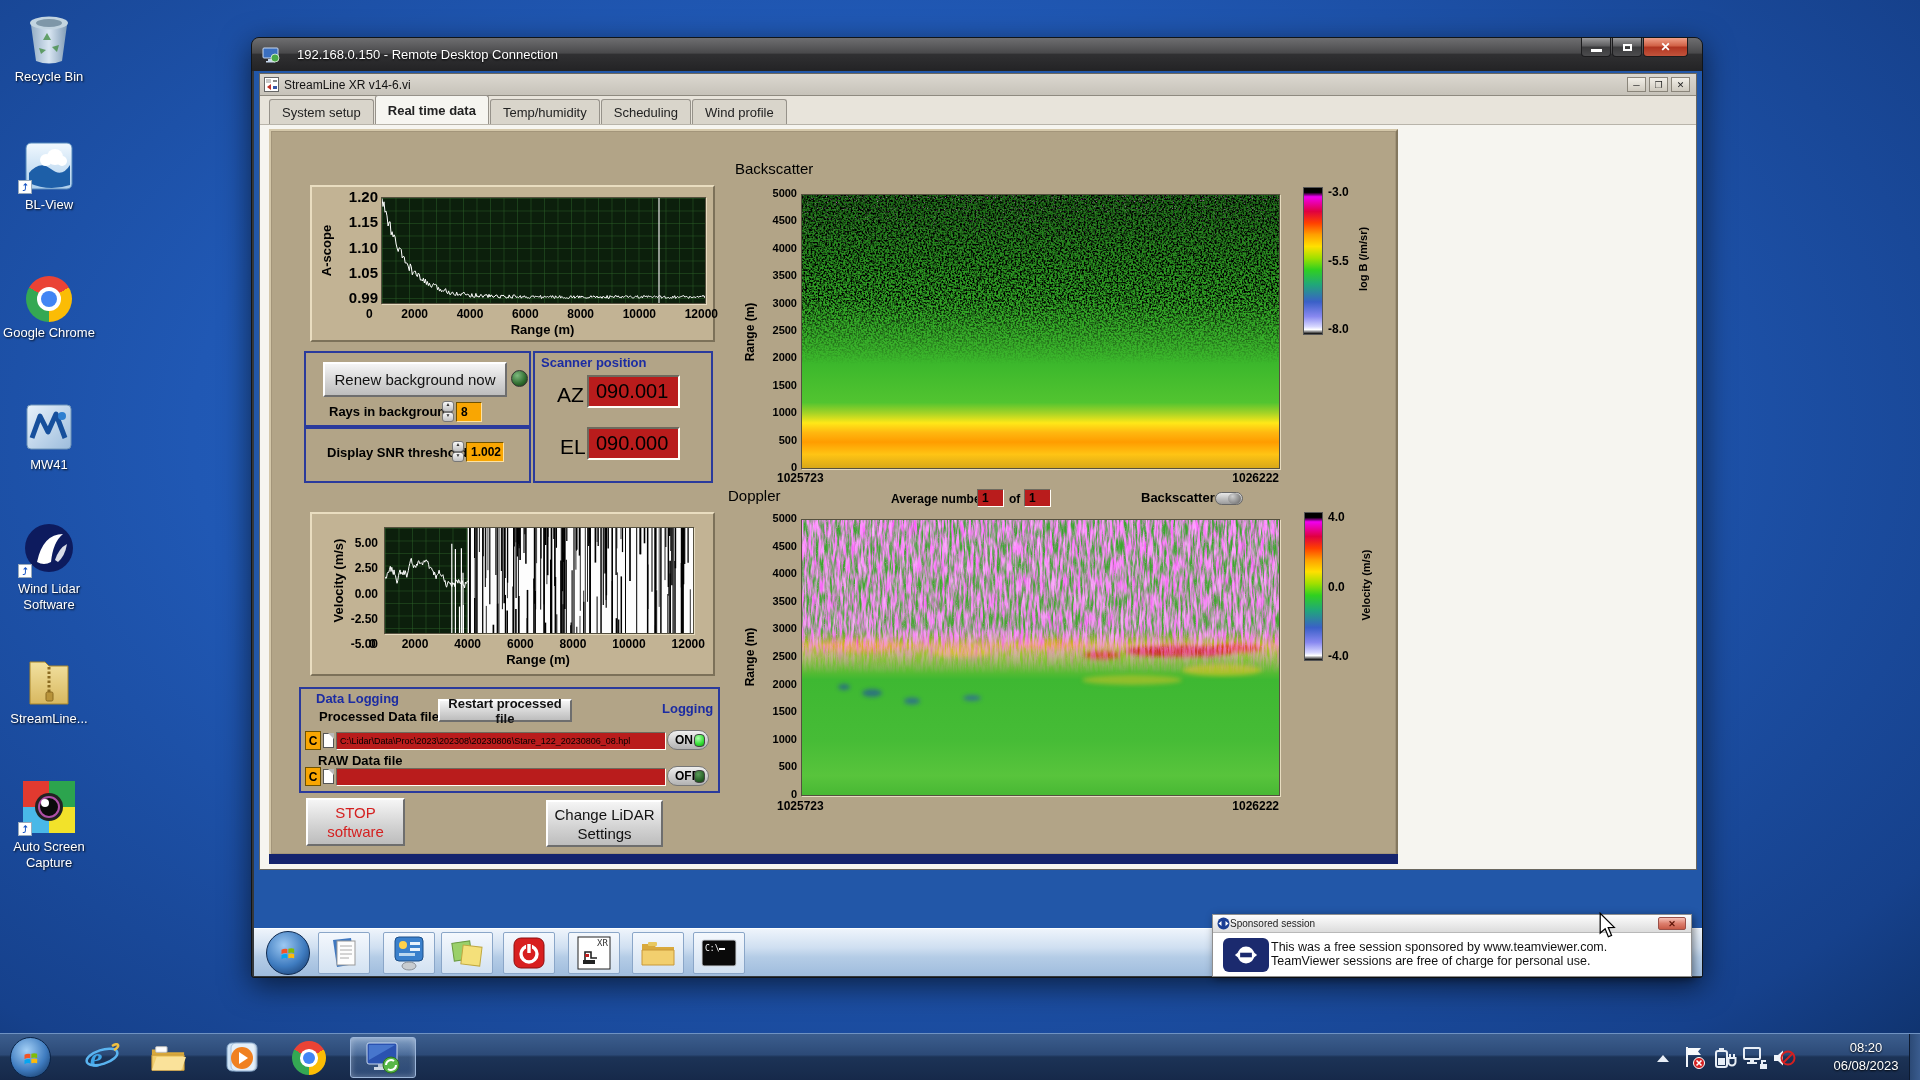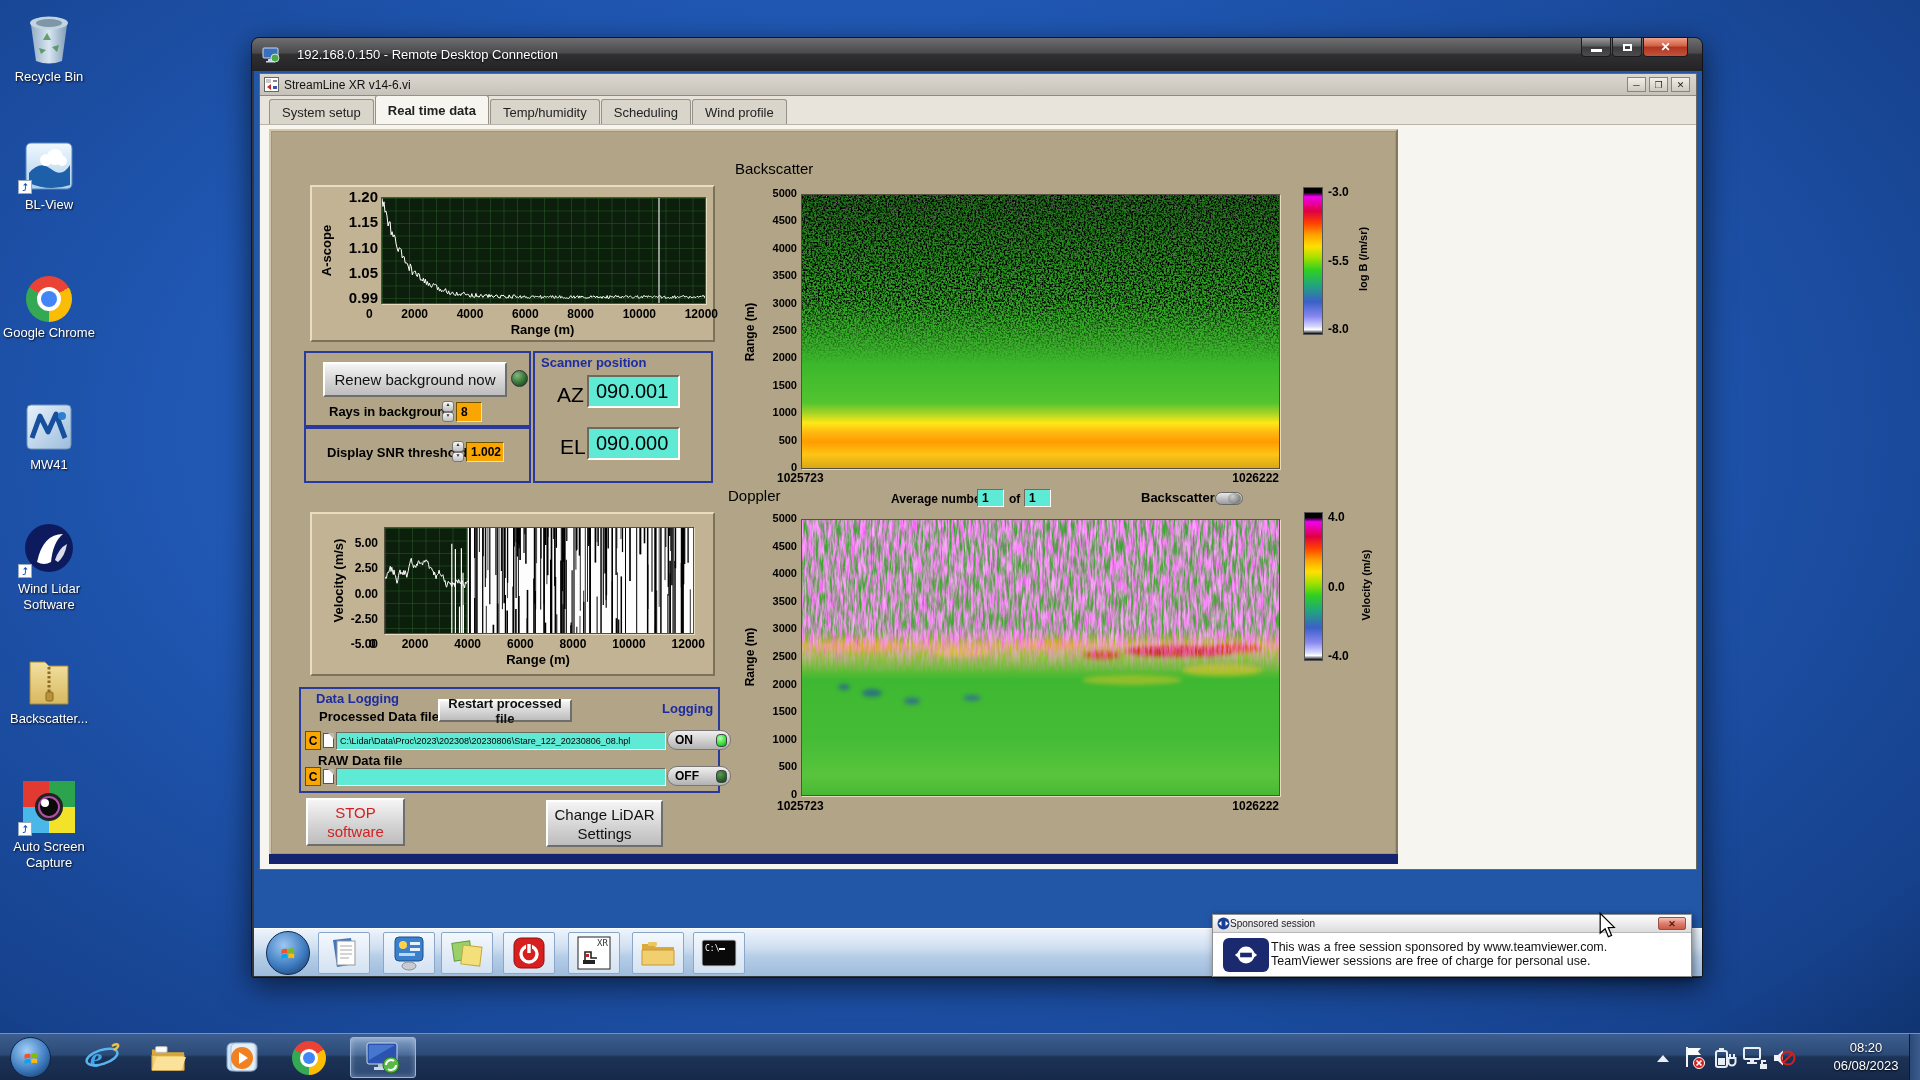"090.001" .whitef { background: #5eead4 -> #b91c1c }
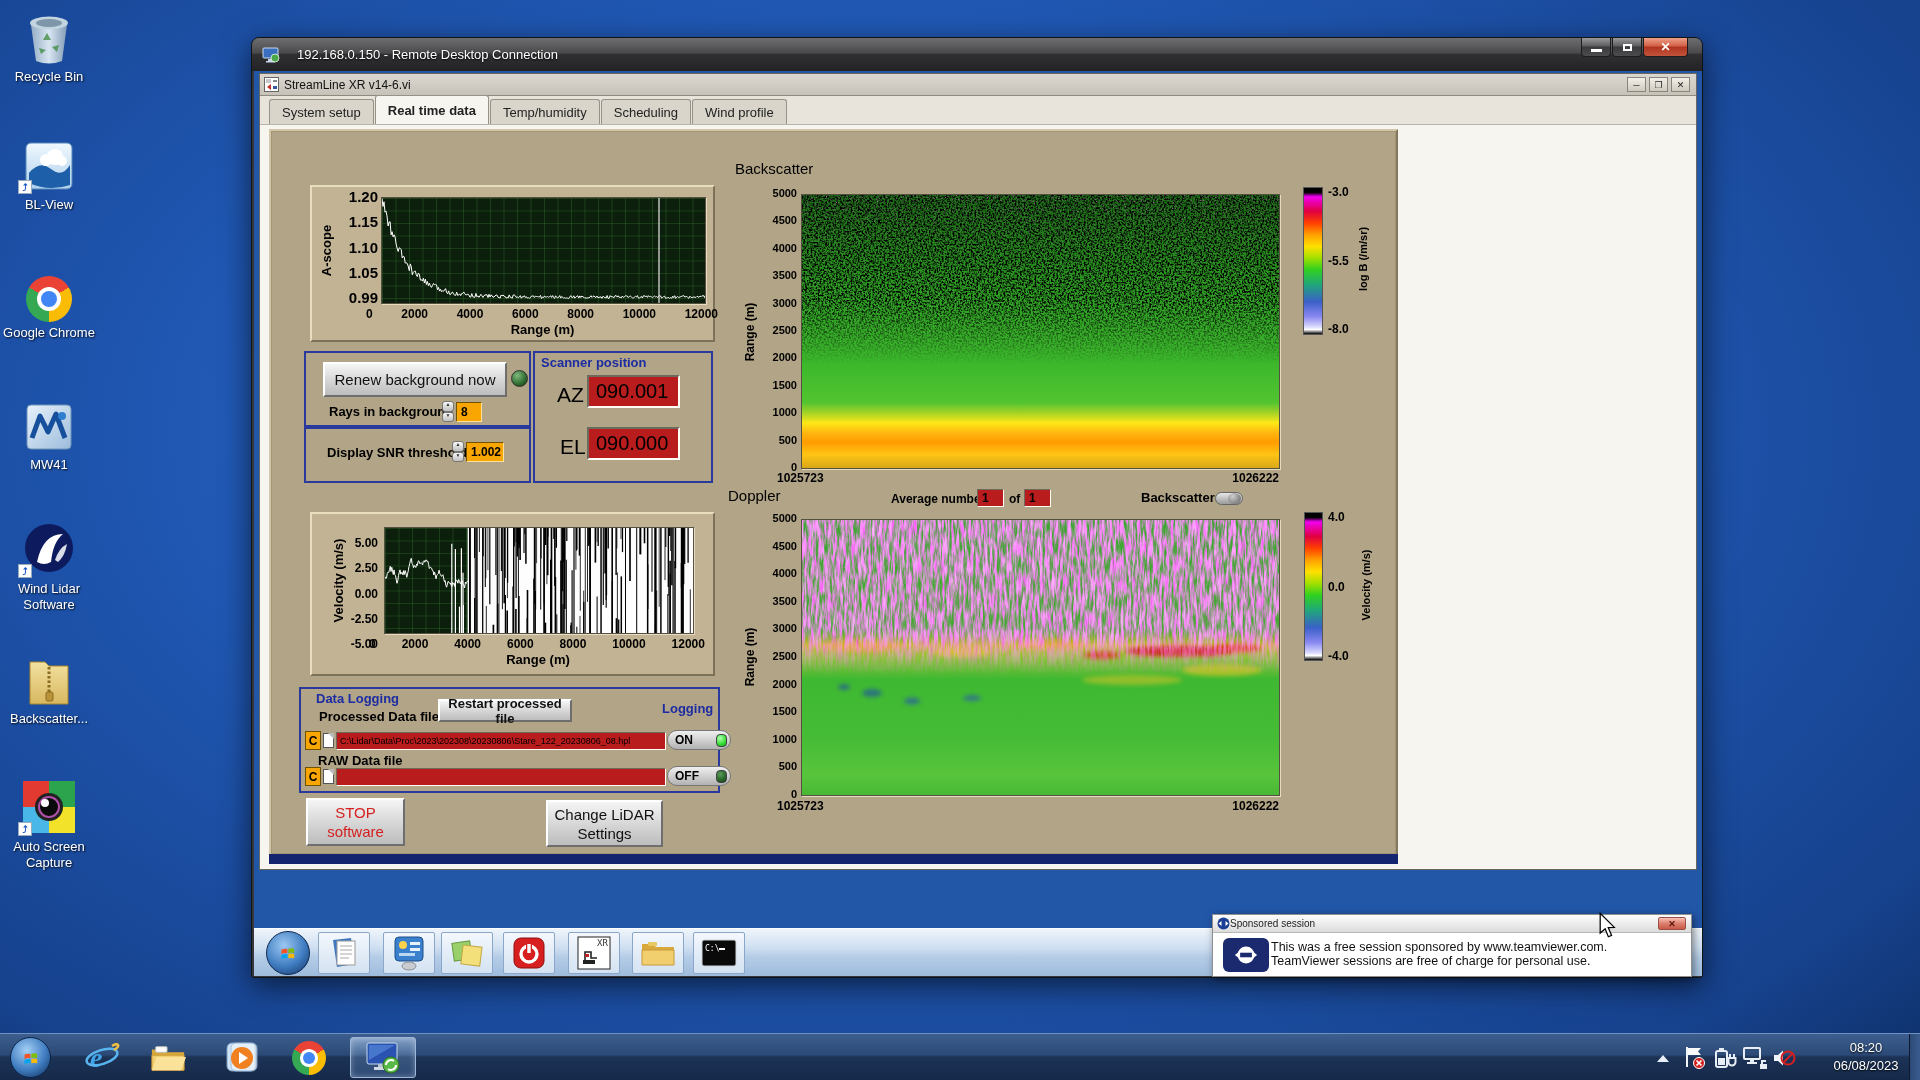"Backscatter..." div.dlabel { text: Backscatter -> StreamLine }
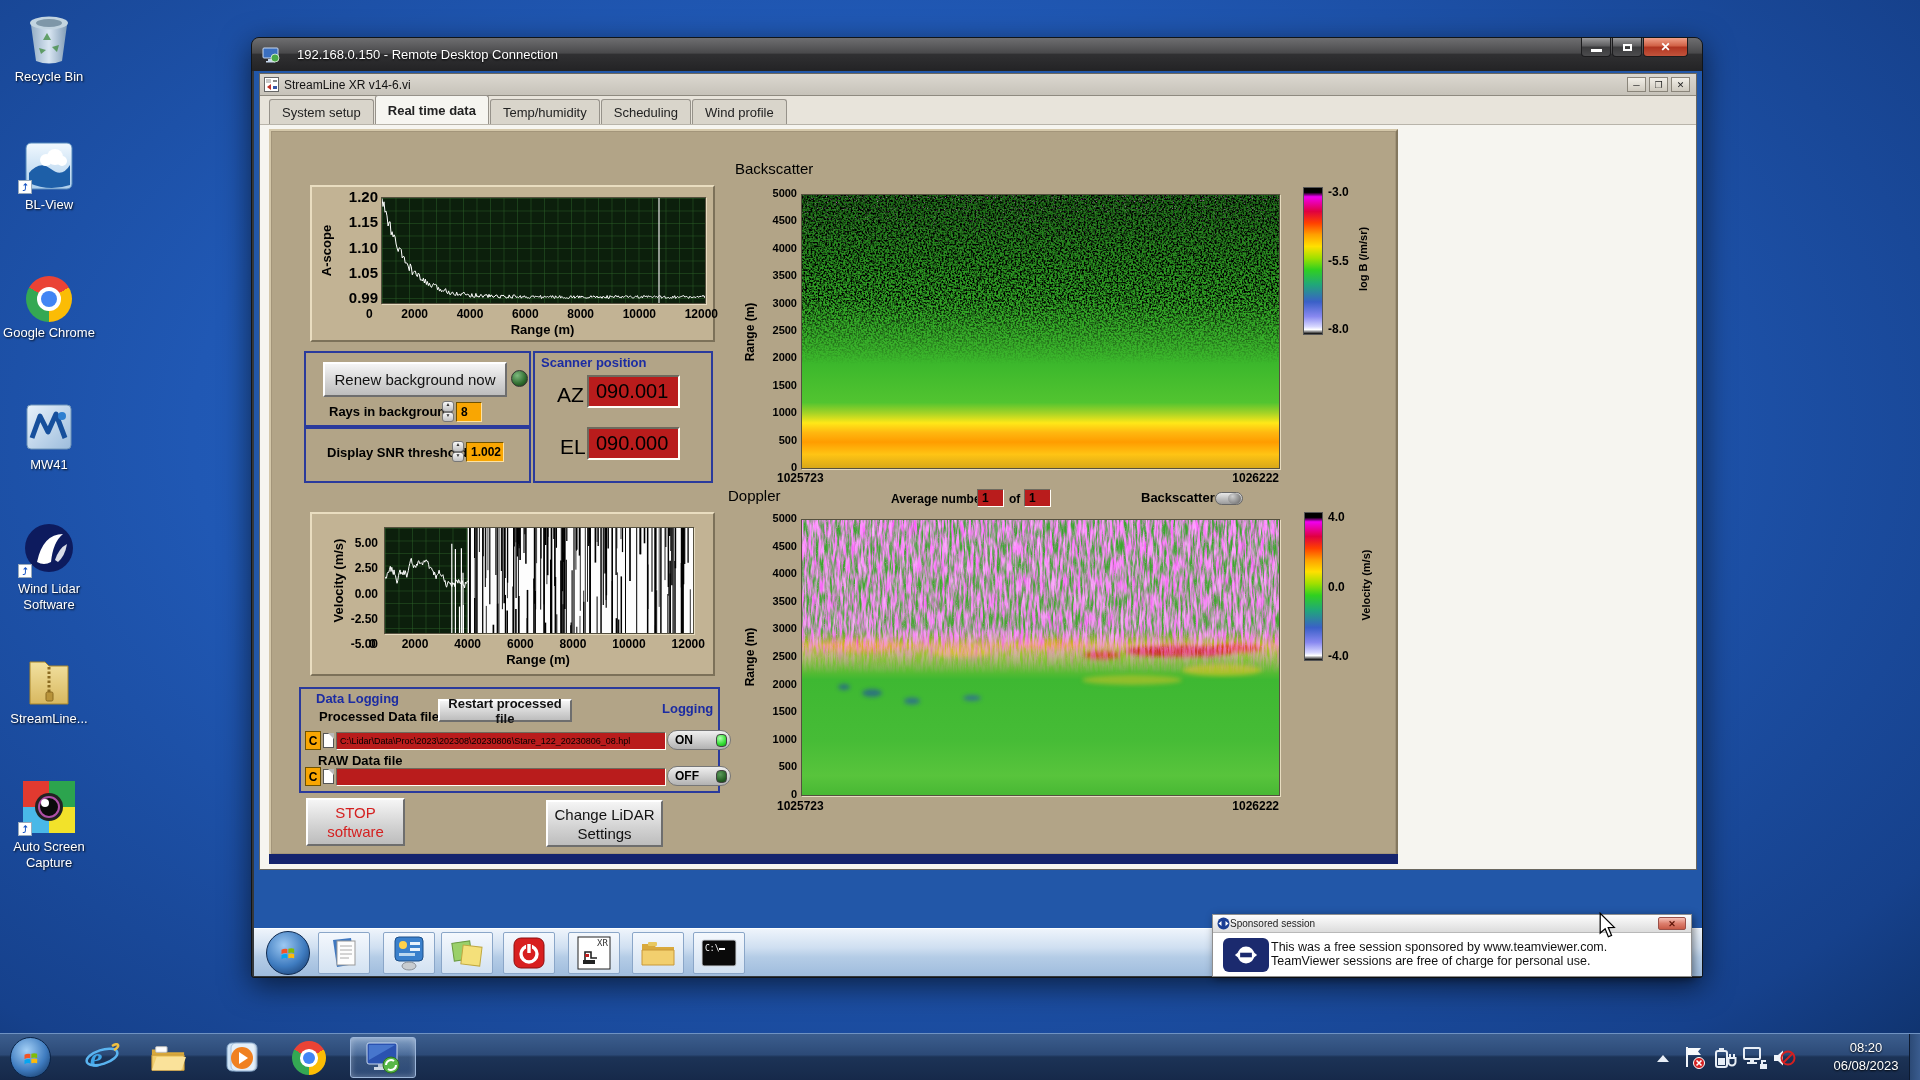"ON" .pill { width: 64px -> 42px }
